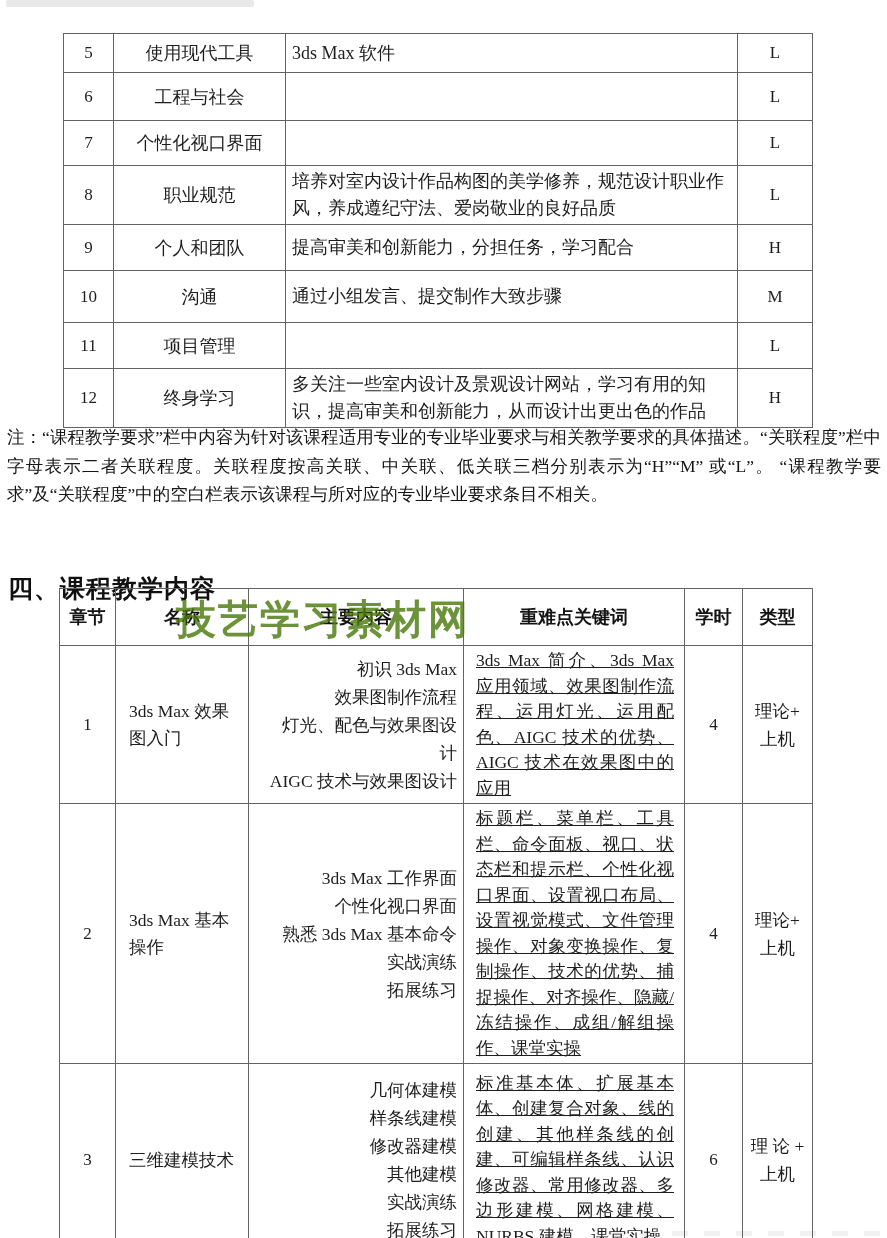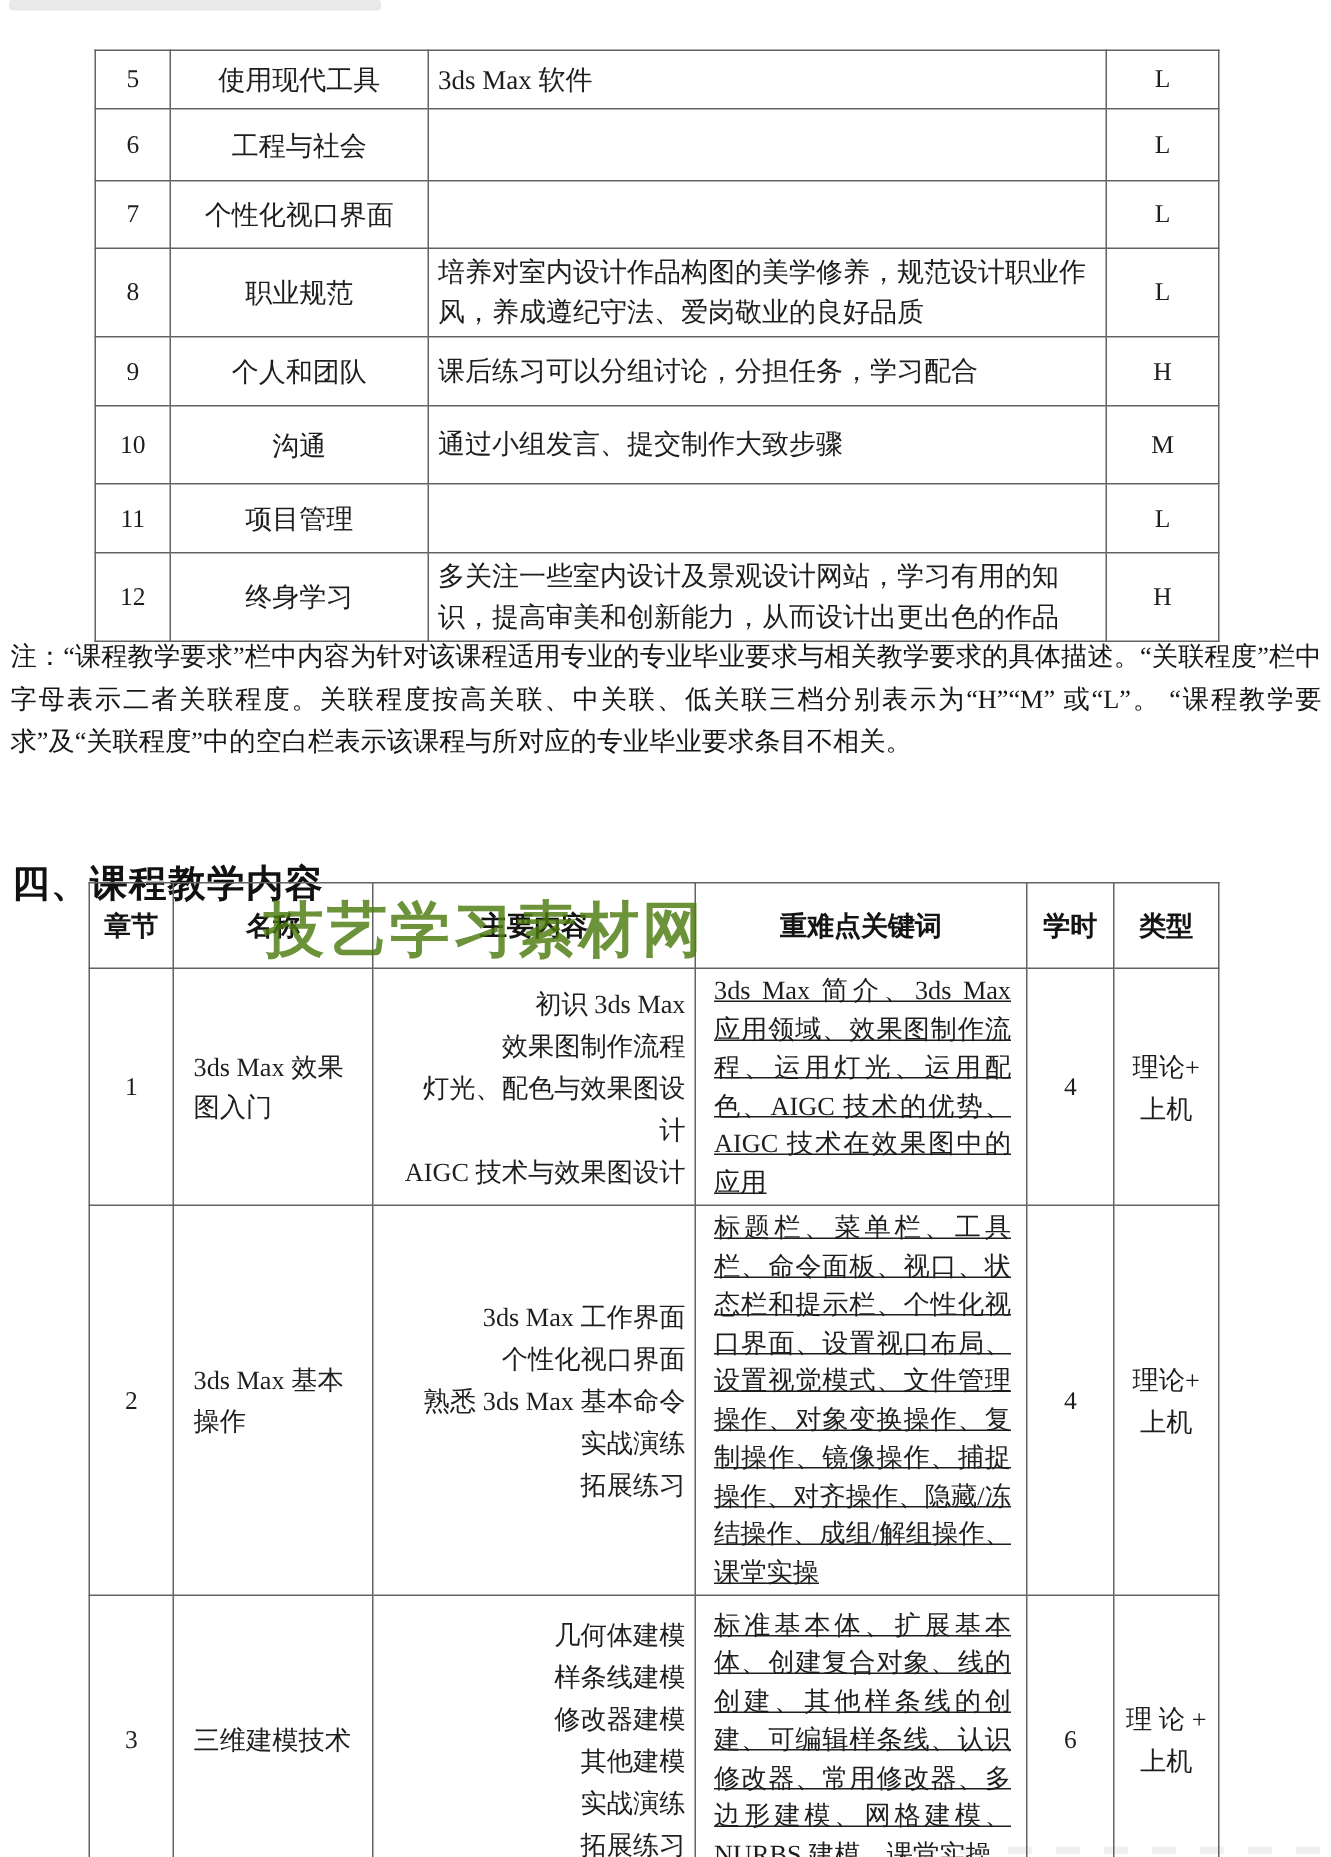"课后练习可以分组讨论，分担任务，学习配合" td.desc { text: 课后练习可以分组讨论 -> 提高审美和创新能力 }
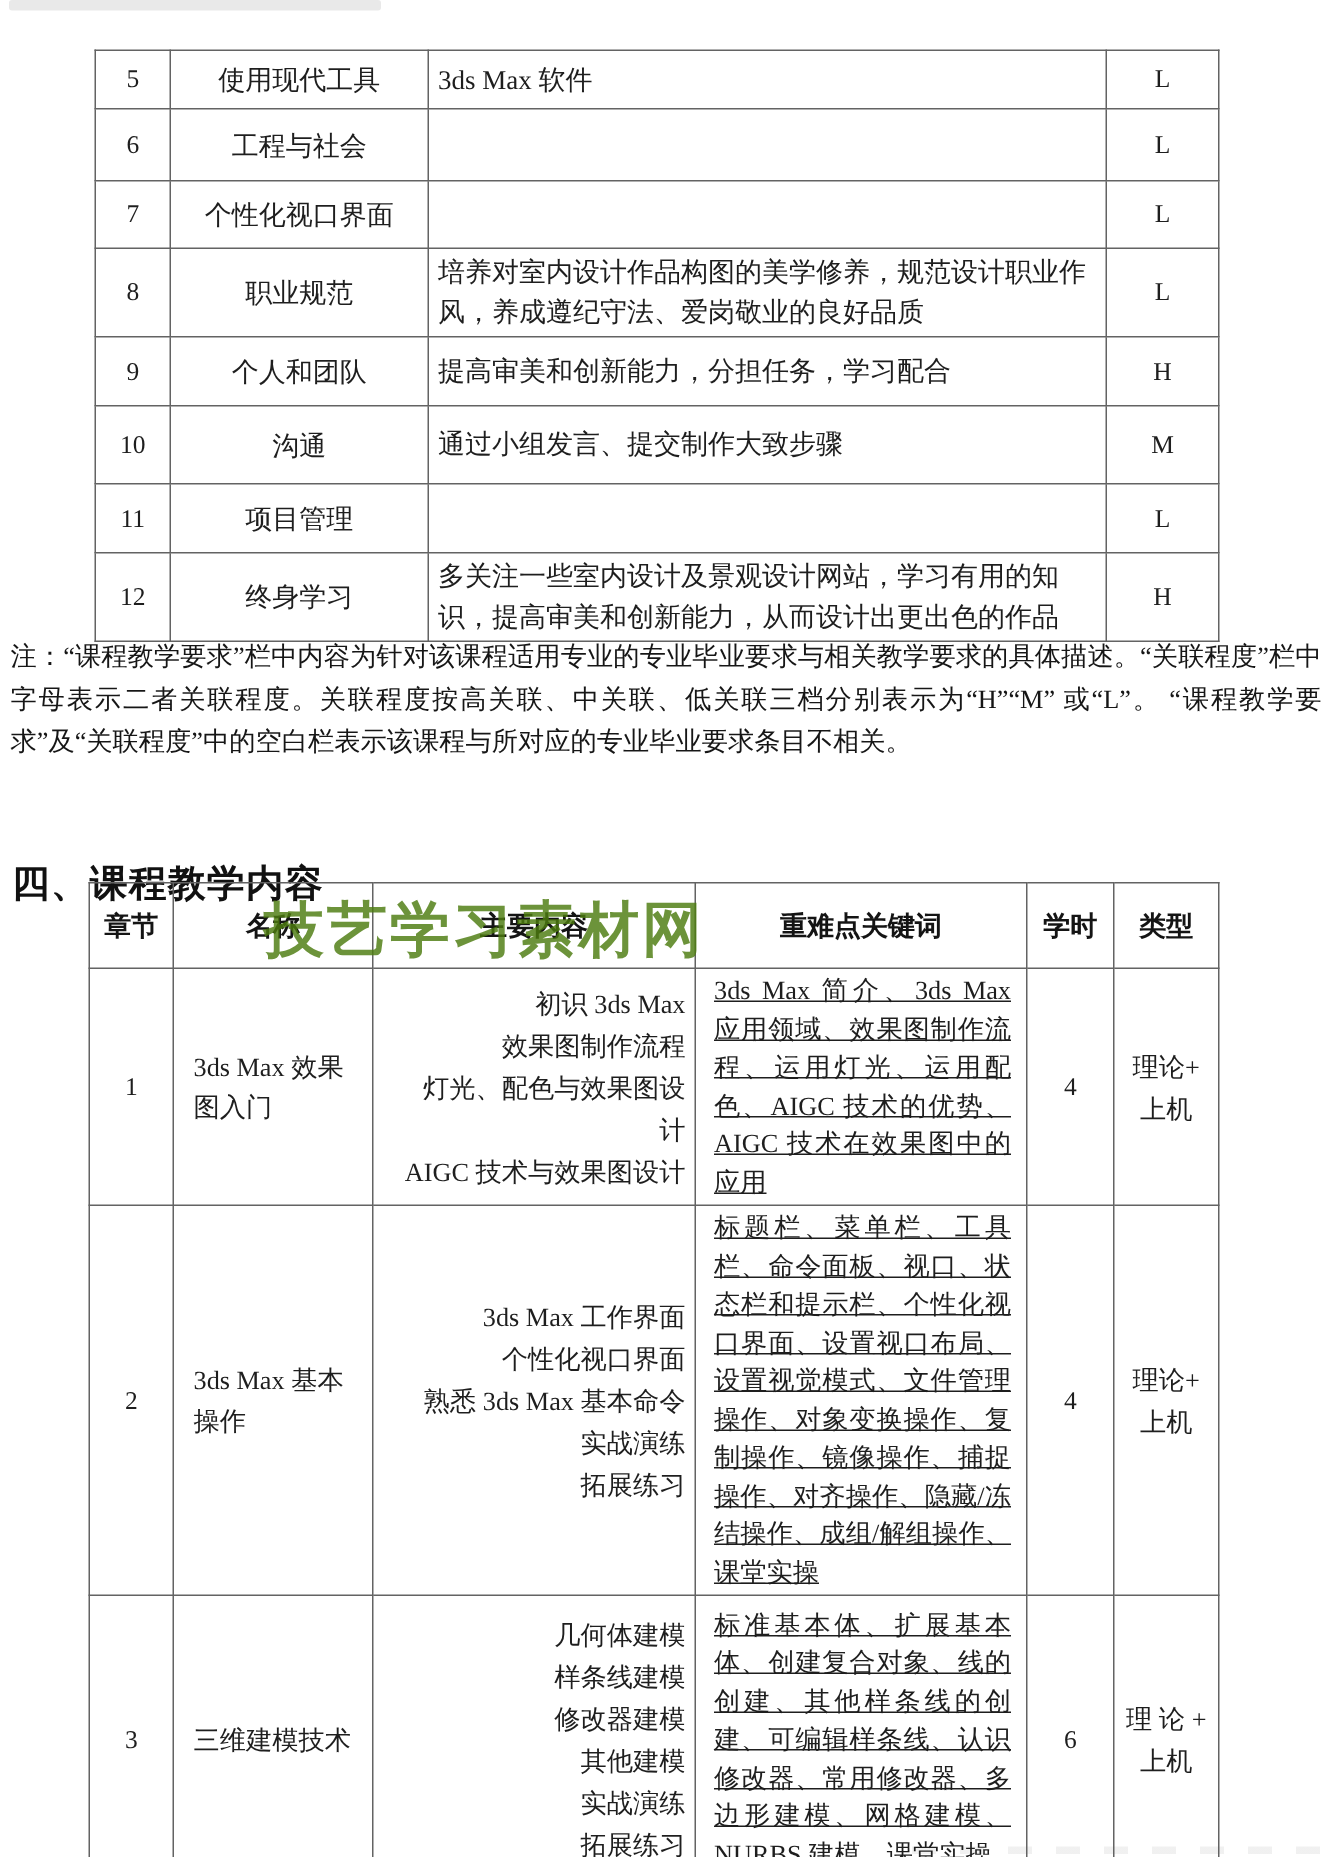"标题栏、菜单栏、工具栏、命令面板、视口、状态栏和提示栏、个性化视口界面、设置视口" td.keywords { text: 镜像操作 -> 技术的优势 }
